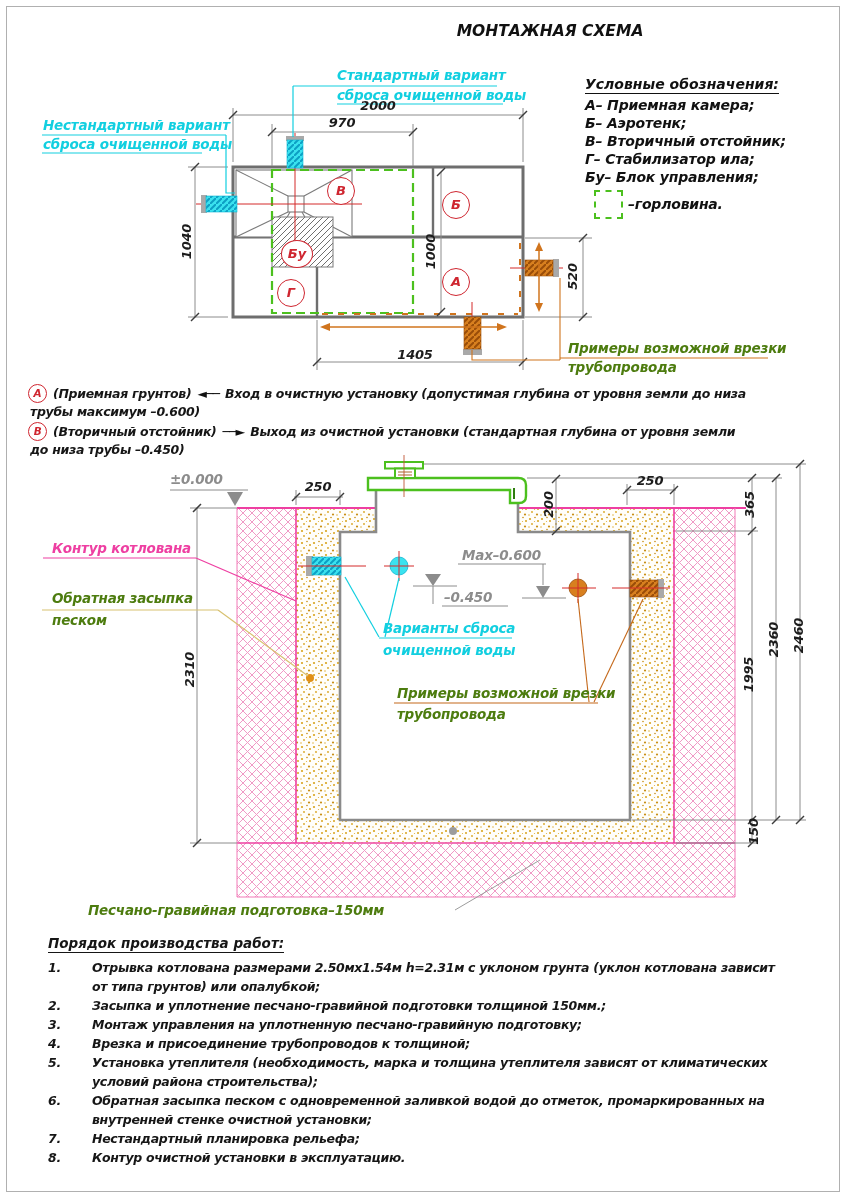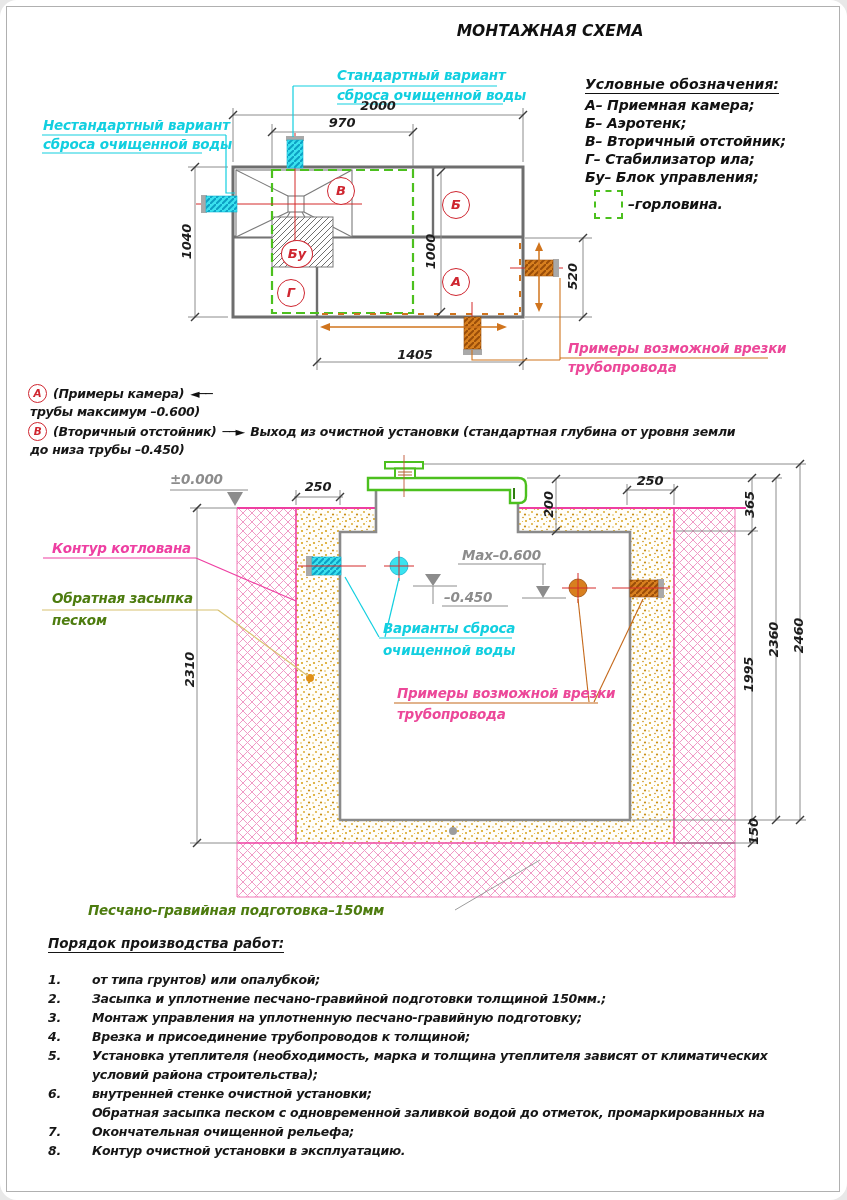"МОНТАЖНАЯ СХЕМА" #sheet { border-radius: 17px -> none }
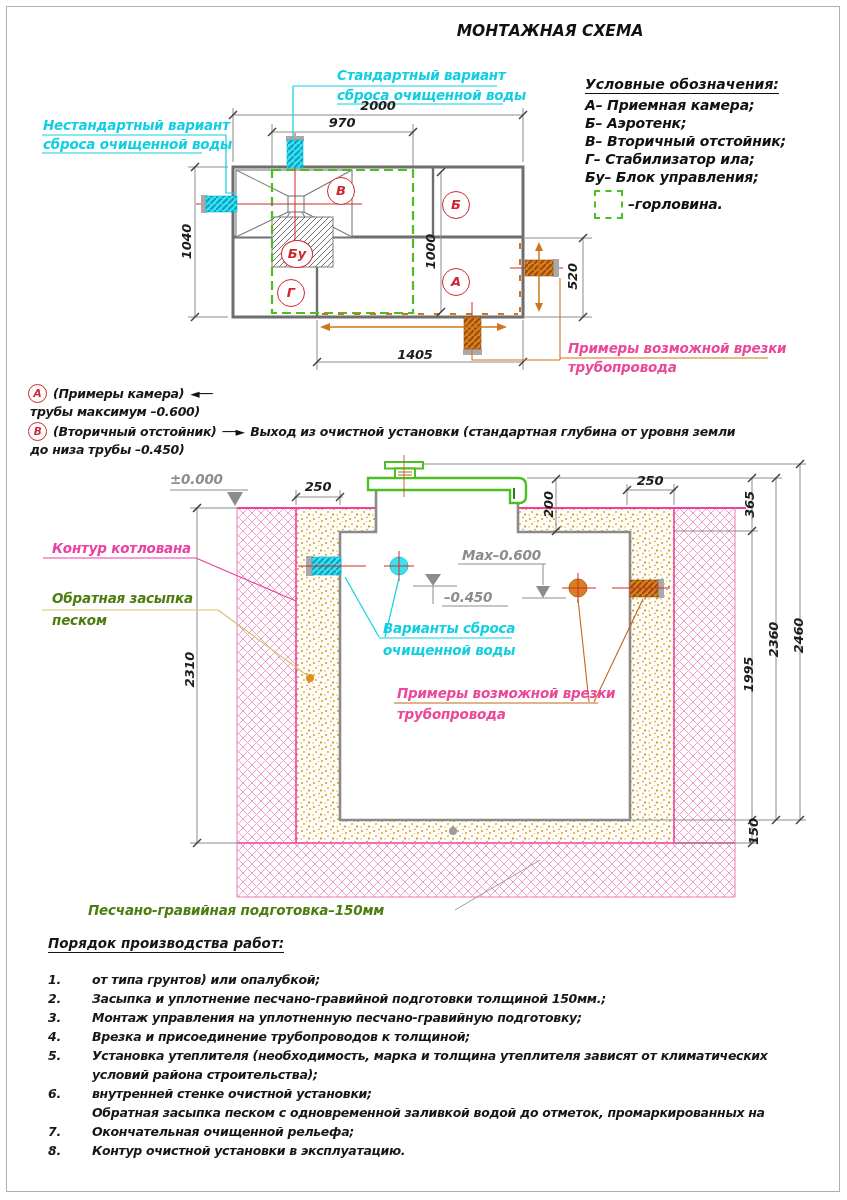"Примеры возможной врезки" .orange { color: #ec4899 -> #4d7c0f }
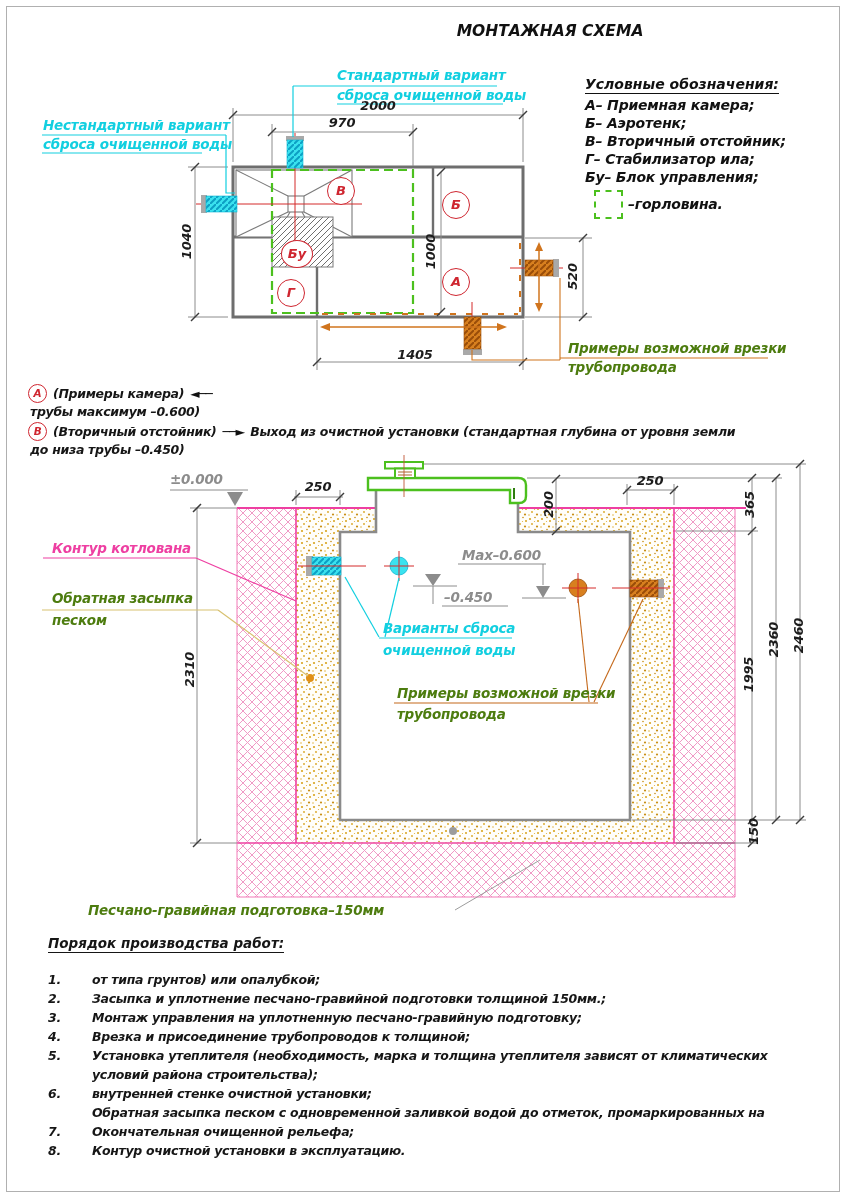"(Примеры камера)" span { text: Примеры камера -> Приемная грунтов }
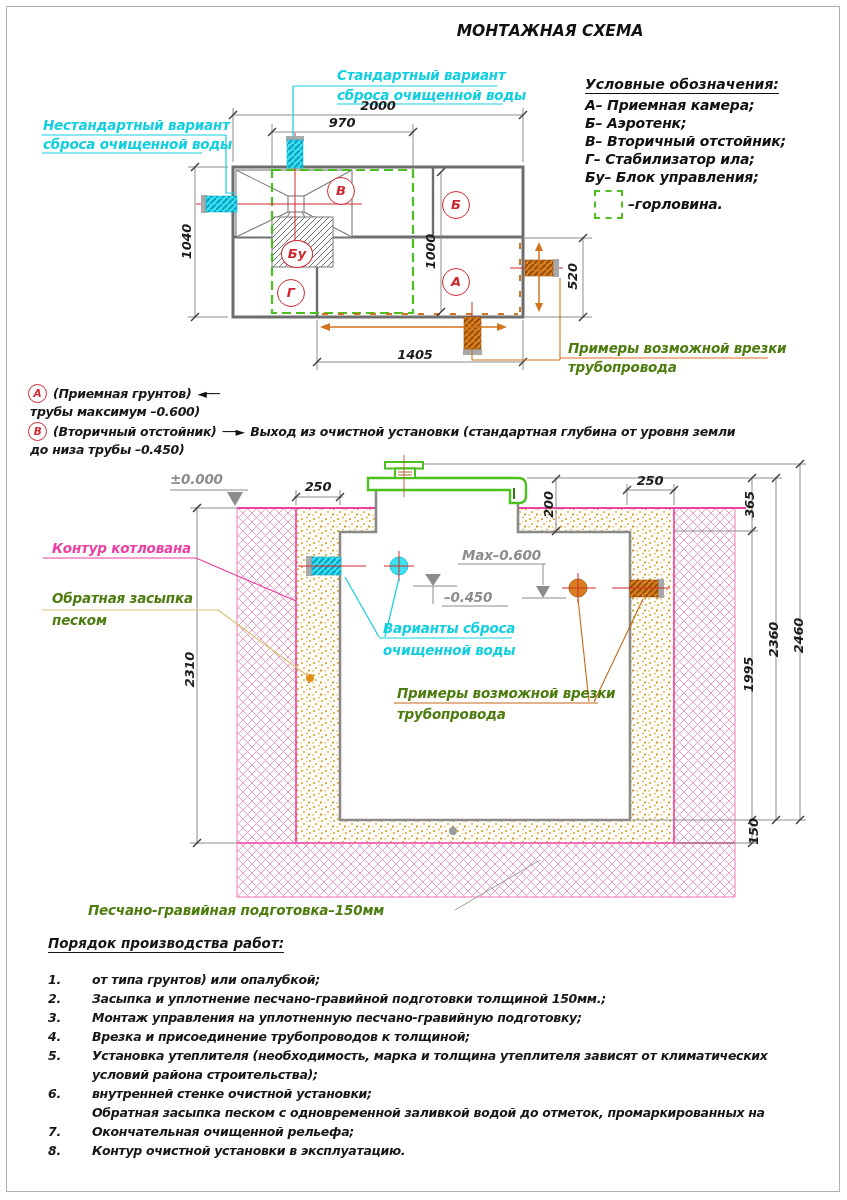"Вход в очистную установку (допустимая" span { html: none -> <span>Вход в очистную установку (допустимая глубина от уровня земли до низа</span> }
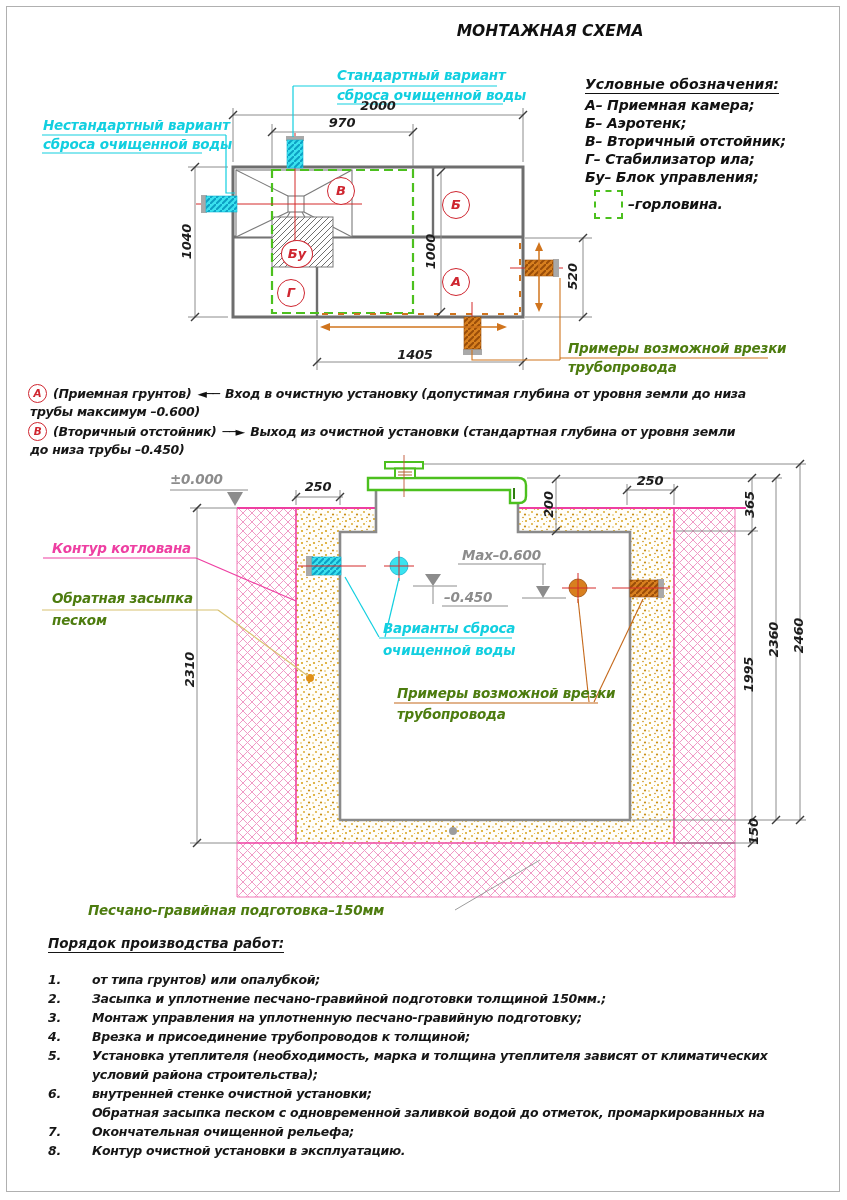"Порядок производства работ:" #worklist .wl-h { margin-bottom: 17px -> 5px }
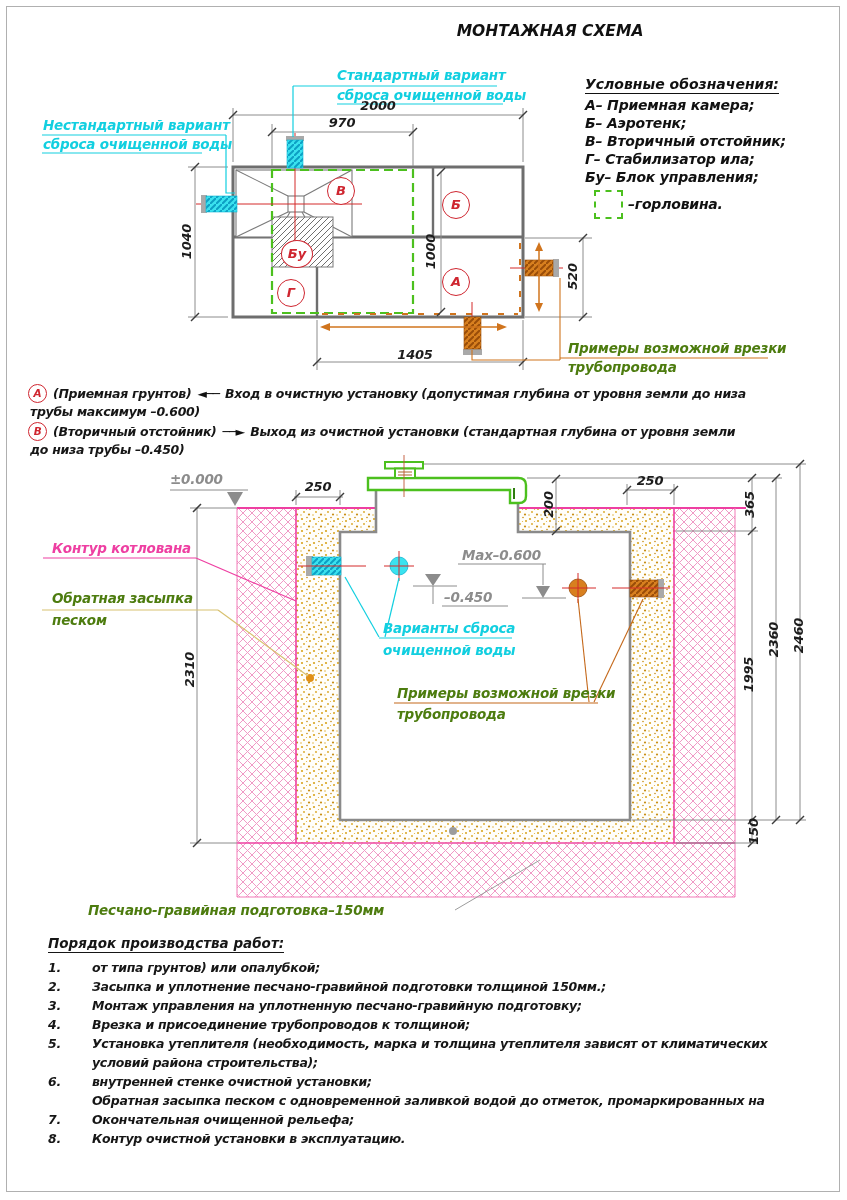"Отрывка котлована размерами 2.50мх1.54м" div { html: none -> <div>Отрывка котлована размерами 2.50мх1.54м h=2.31м с уклоном грунта (уклон котлована зависит</div> }
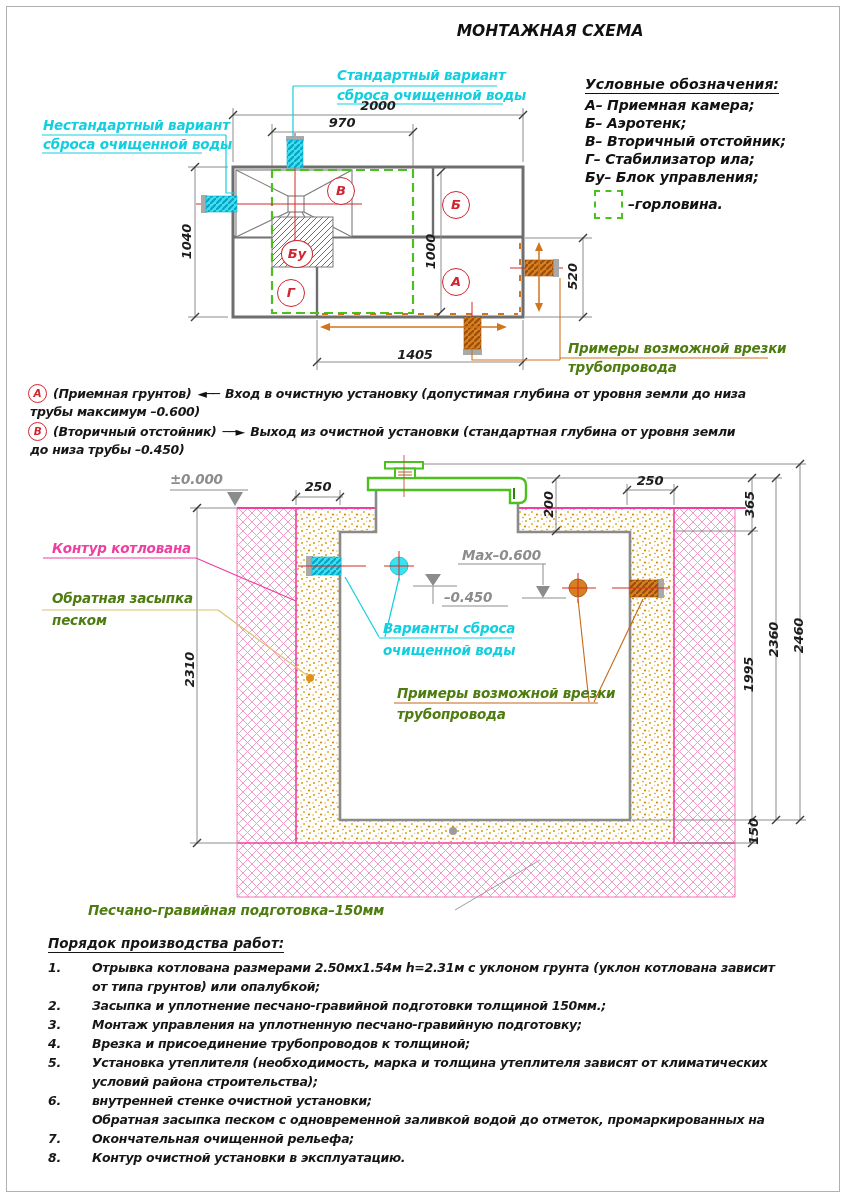"внутренней стенке очистной установки;" div { order: before "Обратная засыпка песком с одновременной" -> after "Обратная засыпка песком с одновременной" }
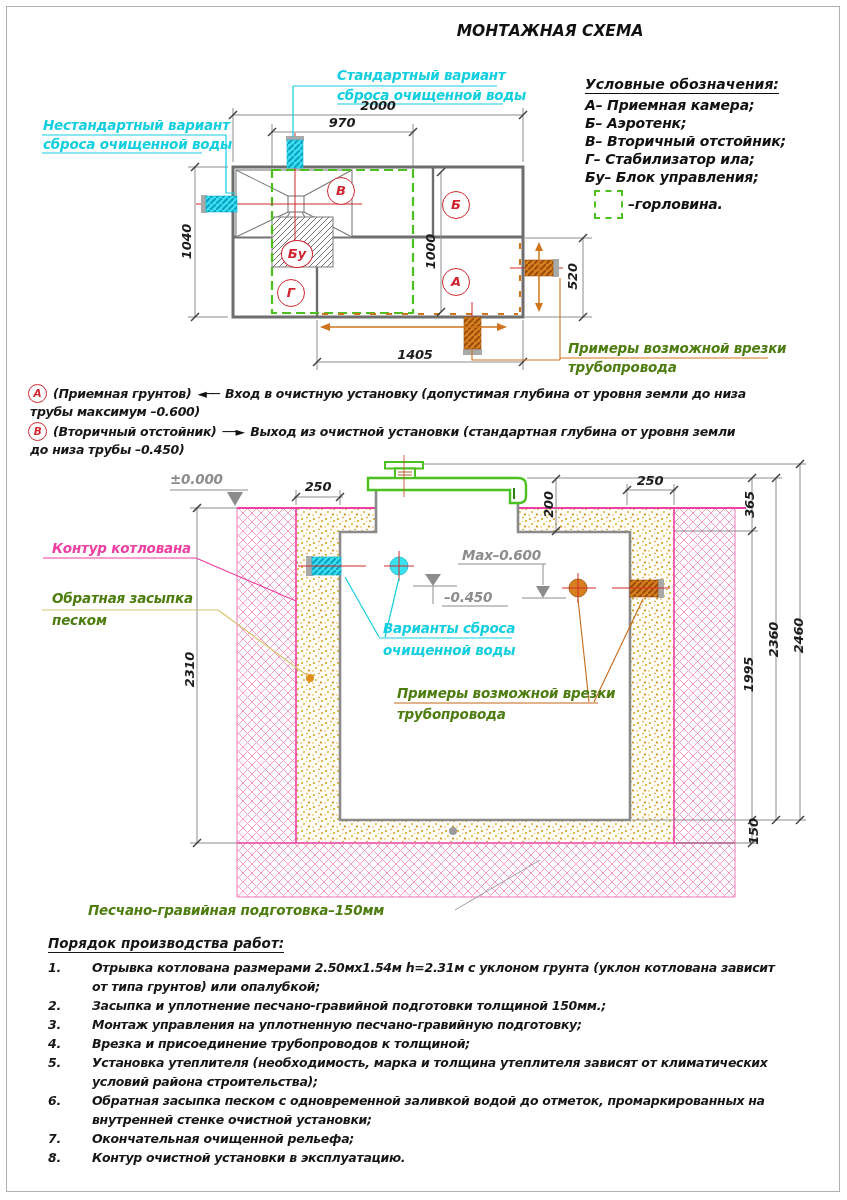"Окончательная очищенной рельефа;" div { text: Окончательная очищенной -> Нестандартный планировка }
